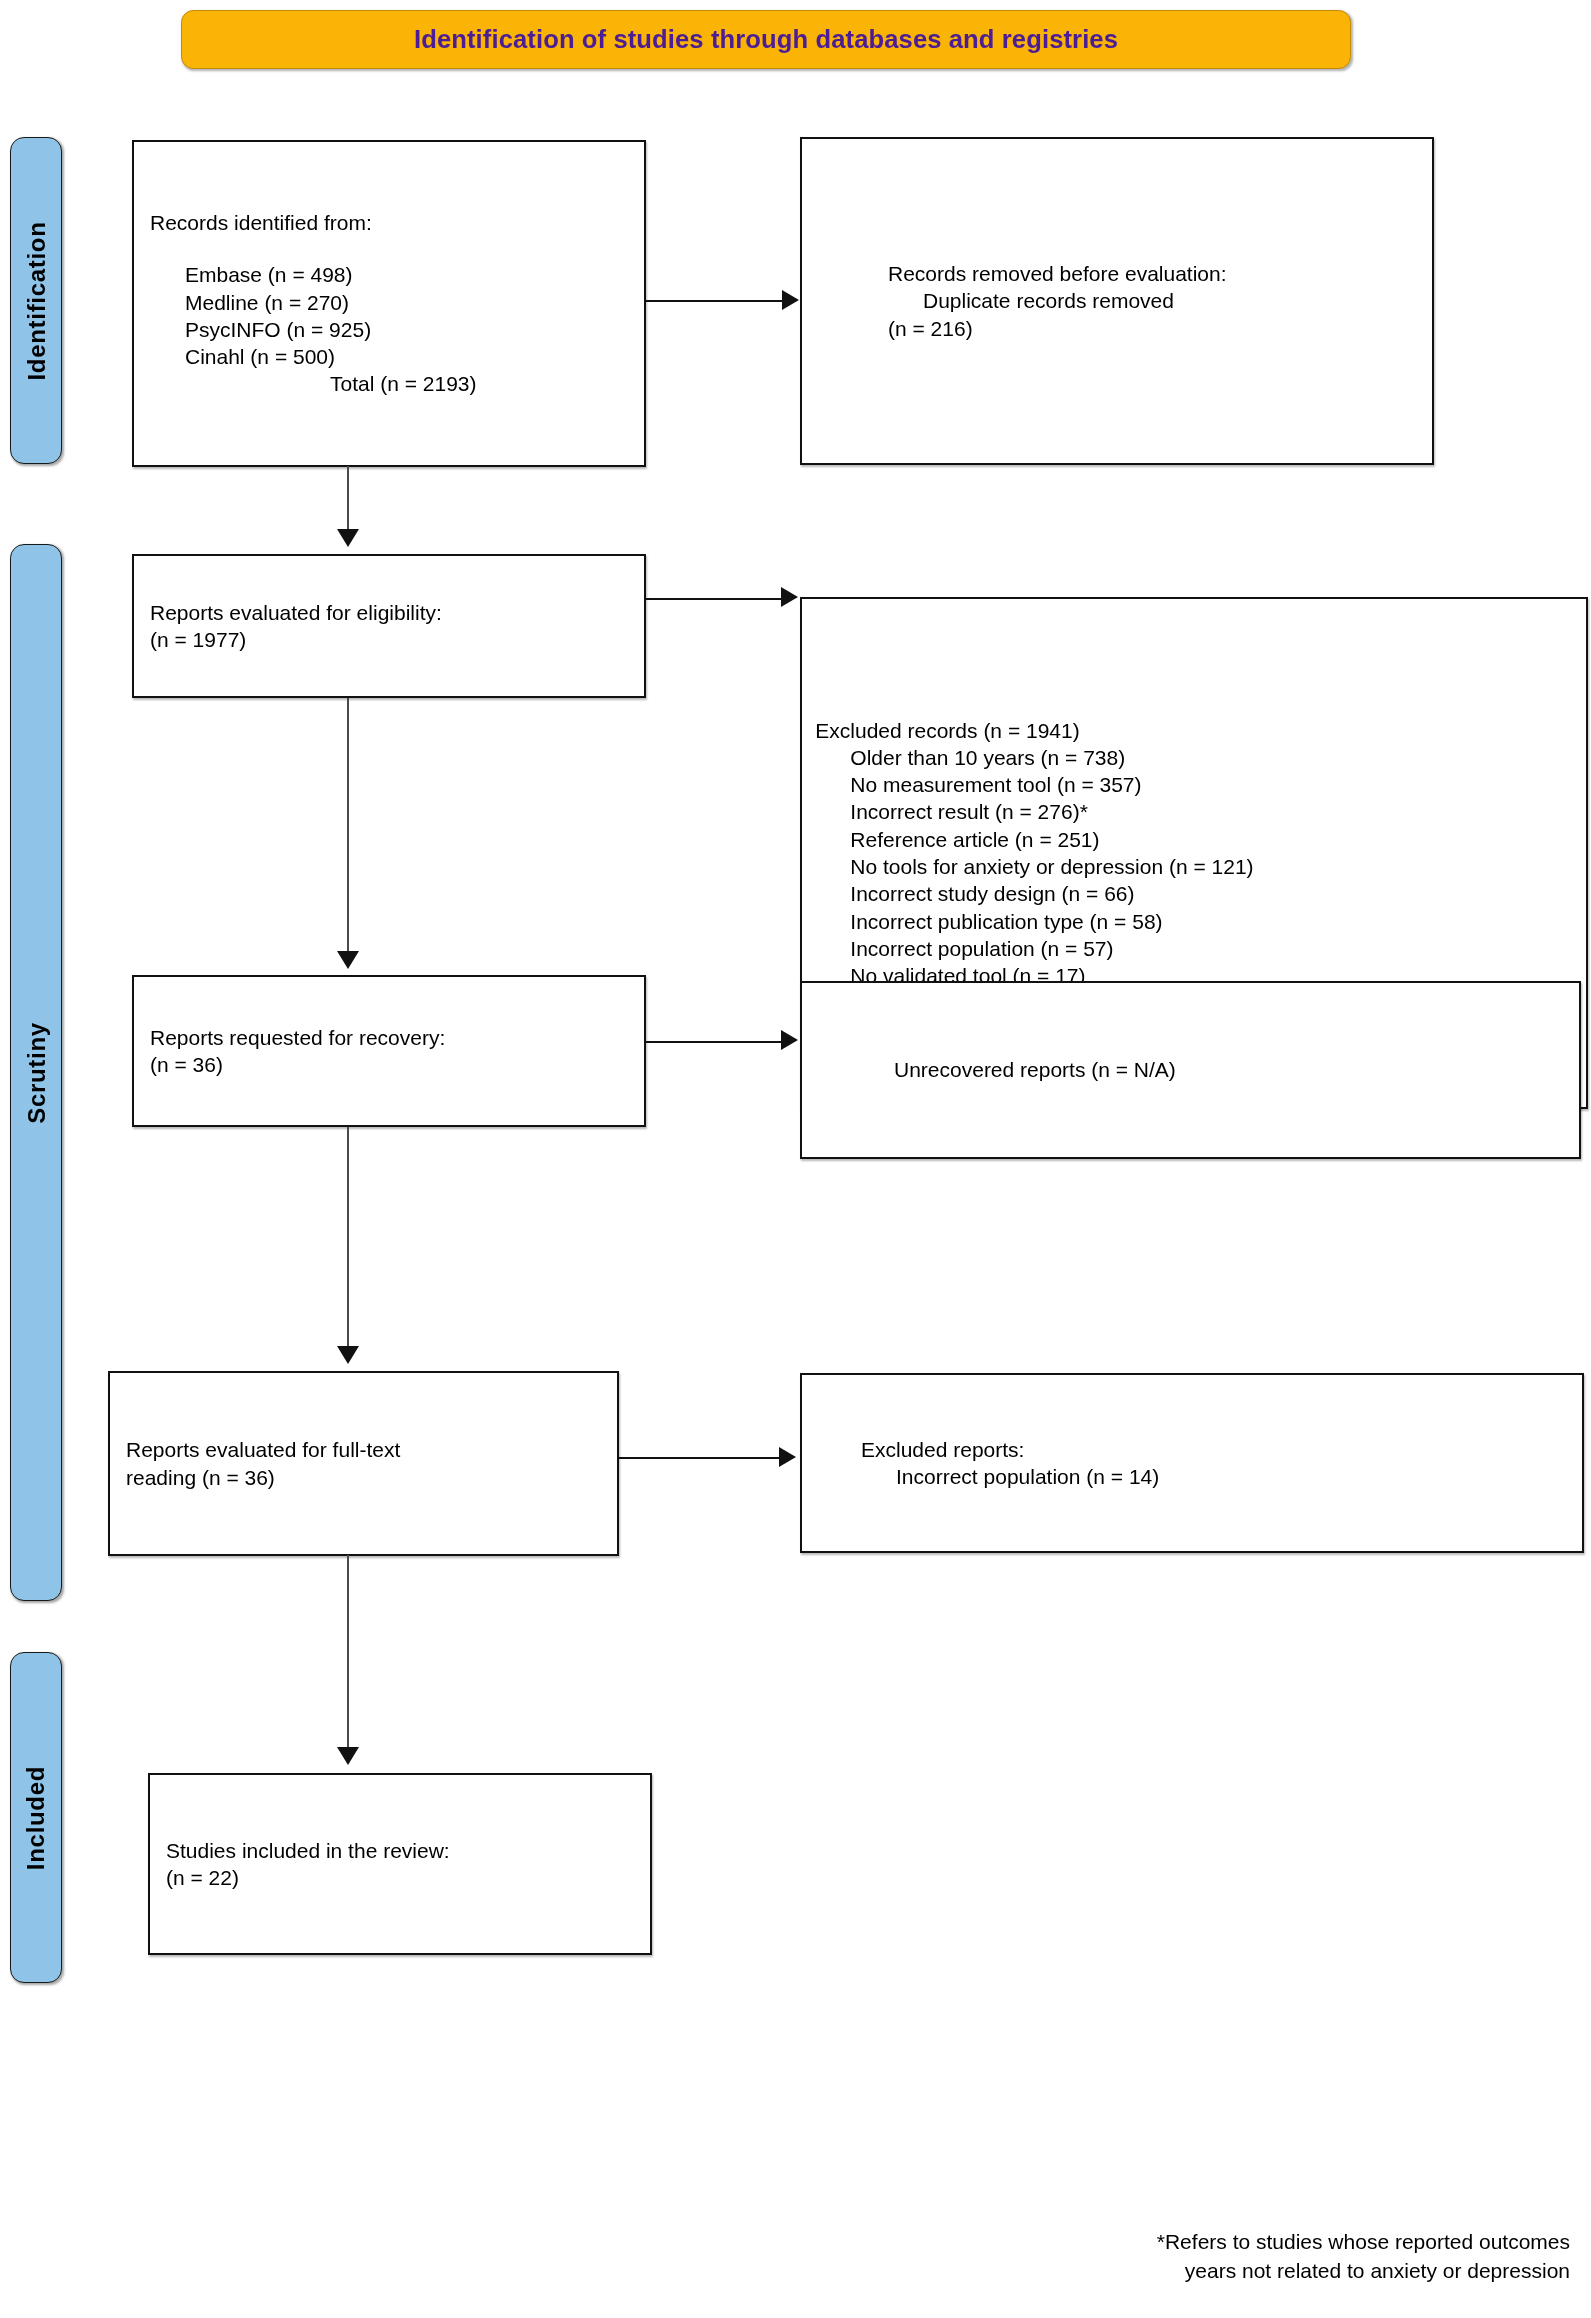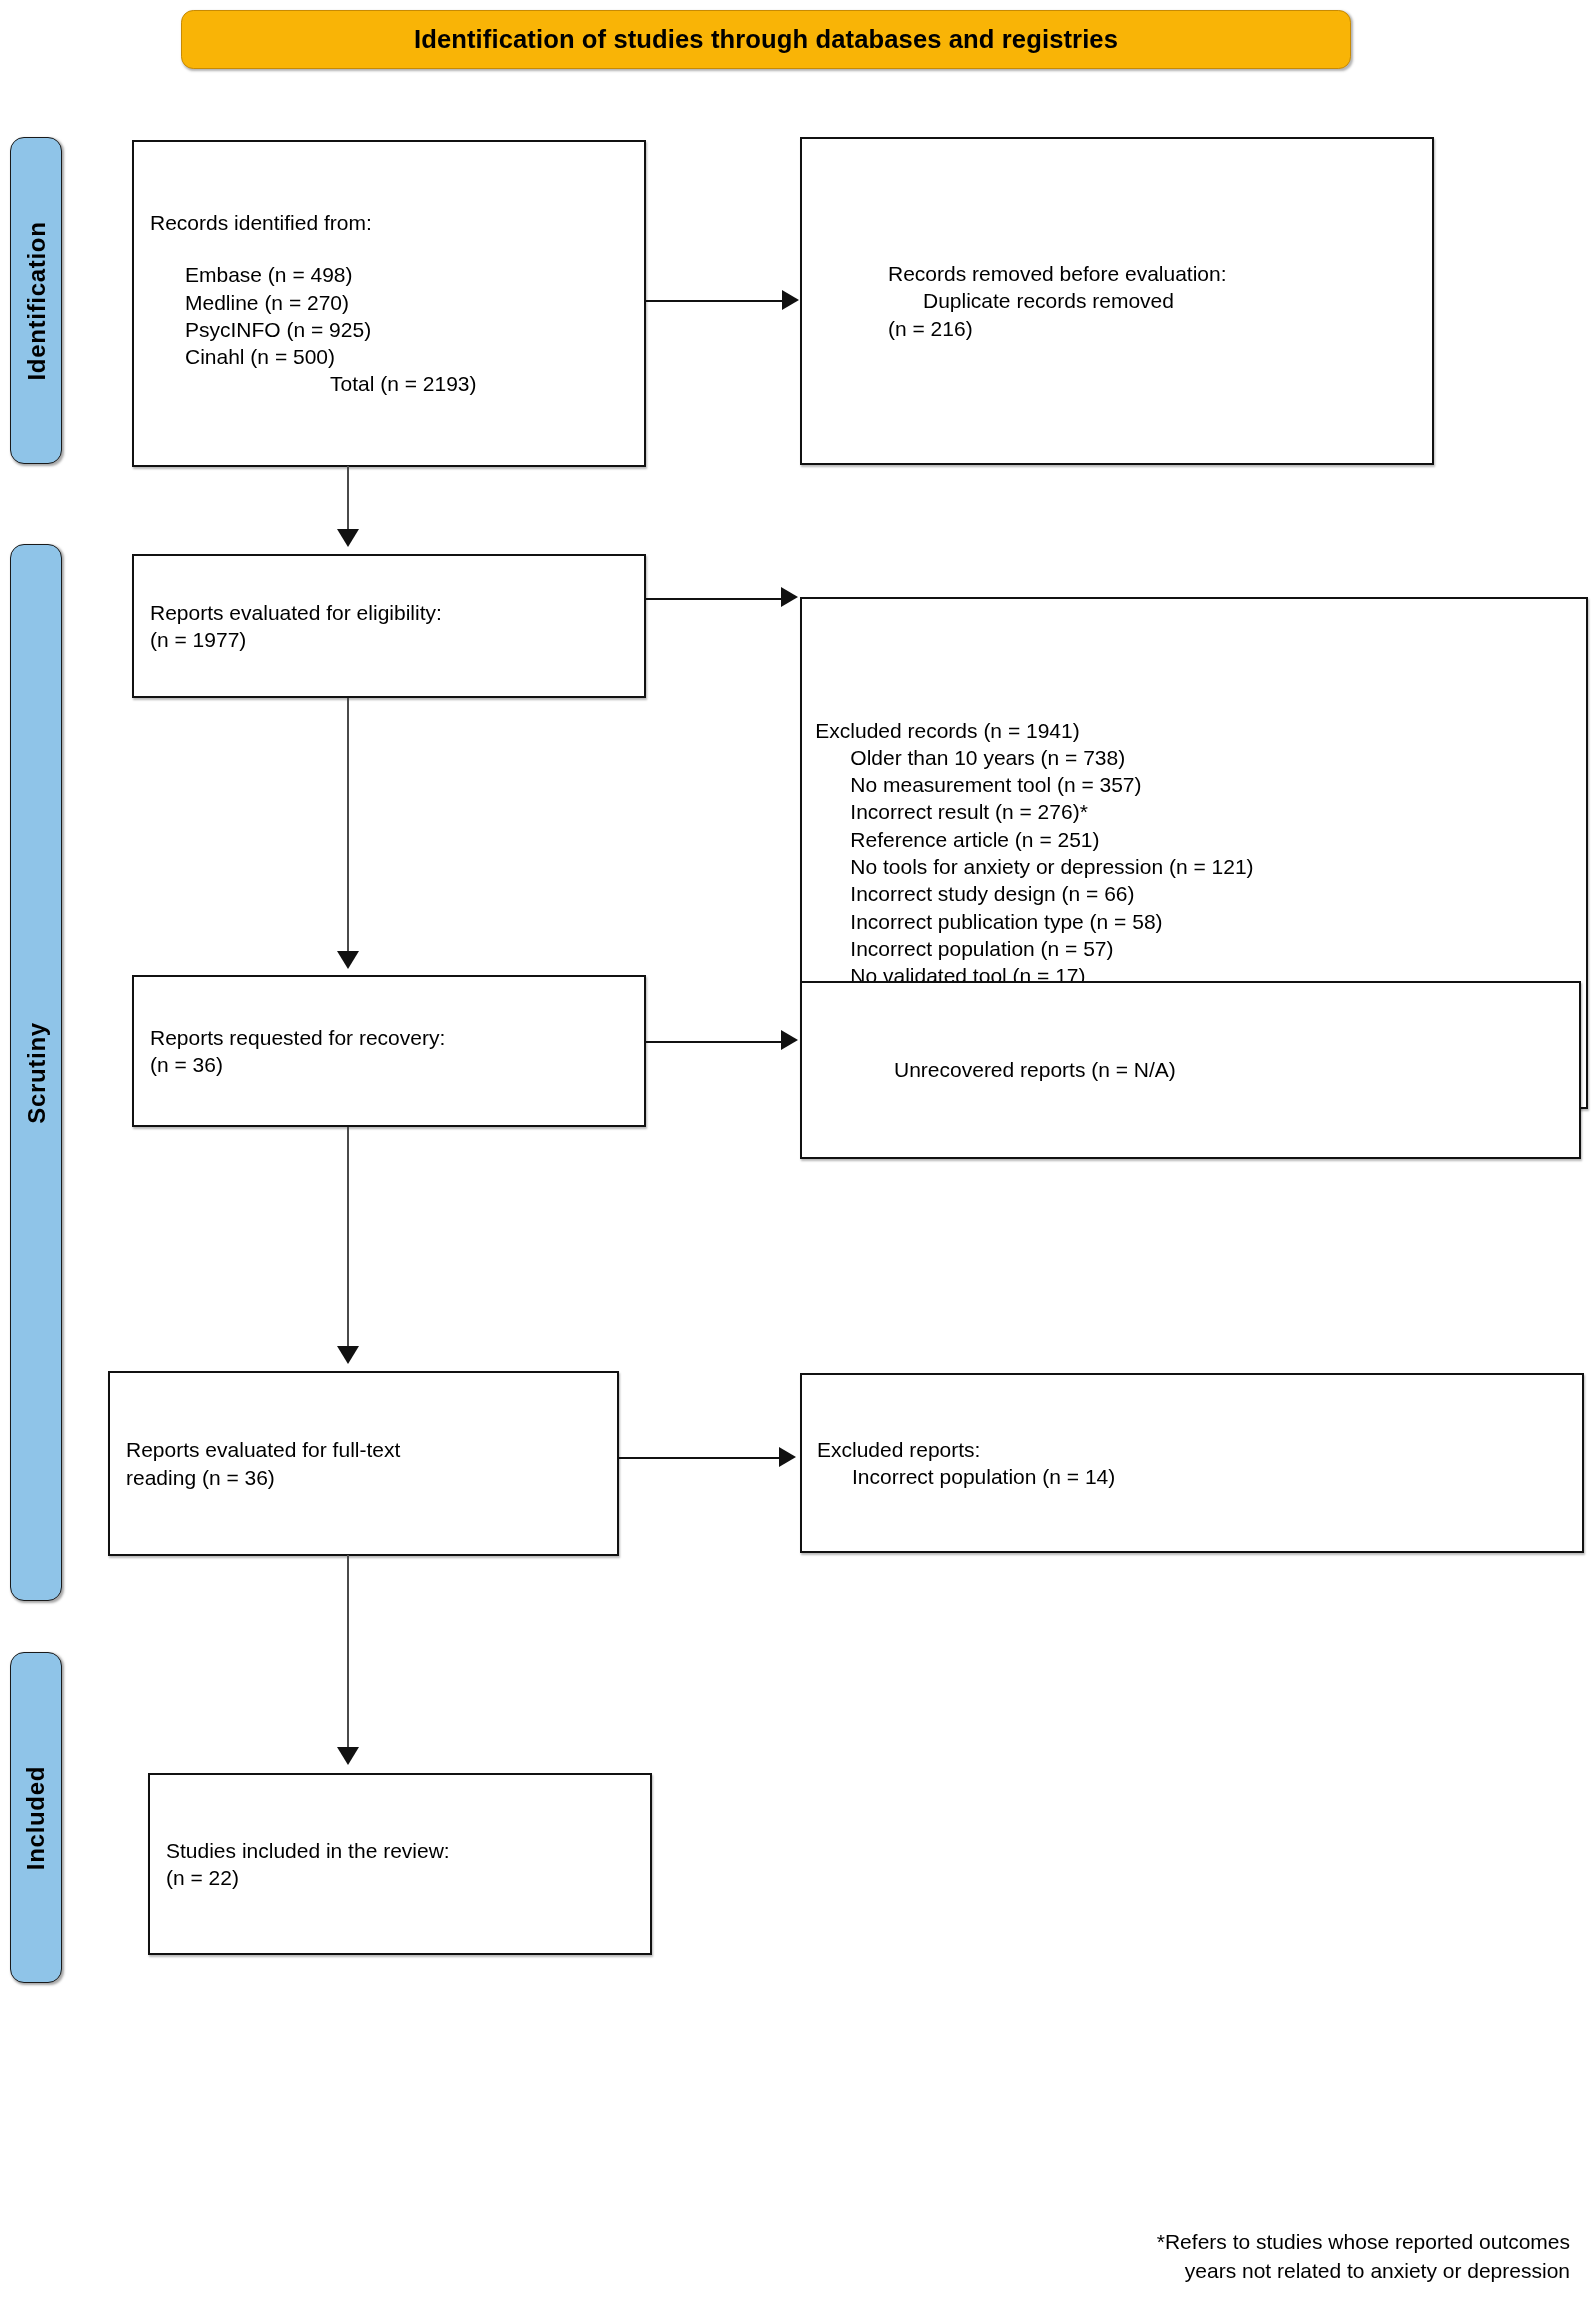"Identification of studies through" .banner-title { color: #000000 -> #4c1d95 }
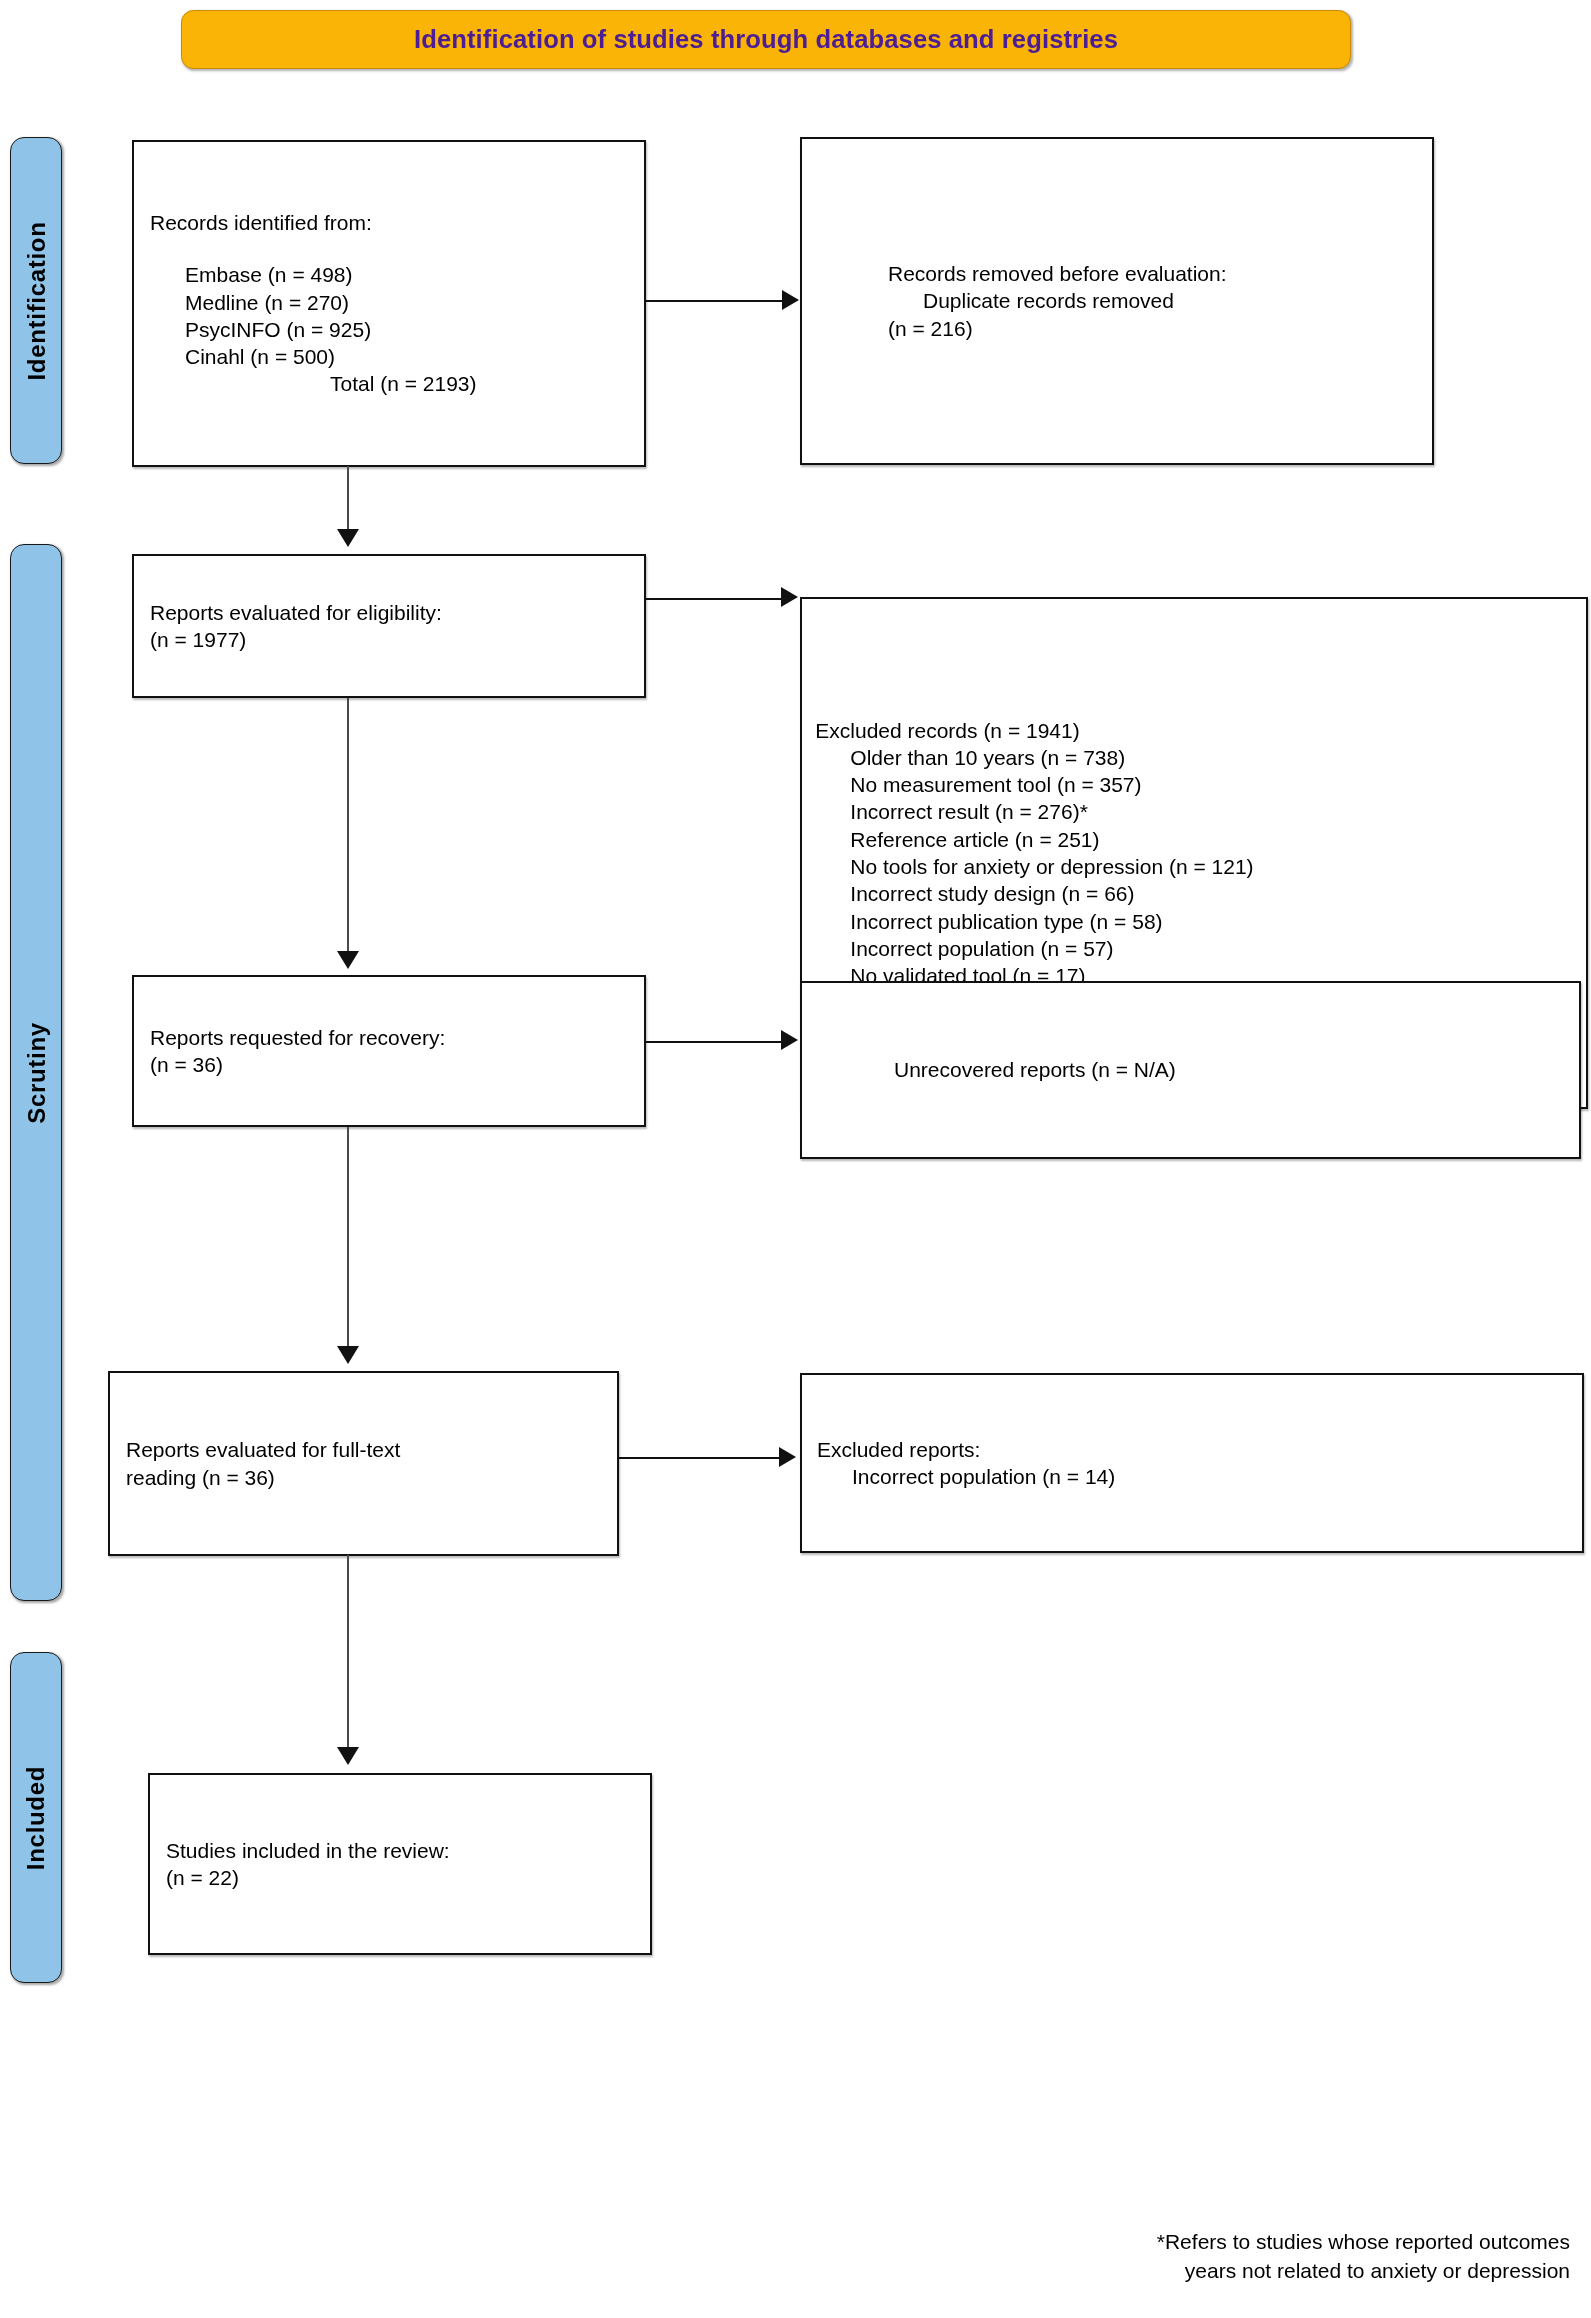"Excluded reports:" #box-excluded-reports { padding-left: none -> 44px }
